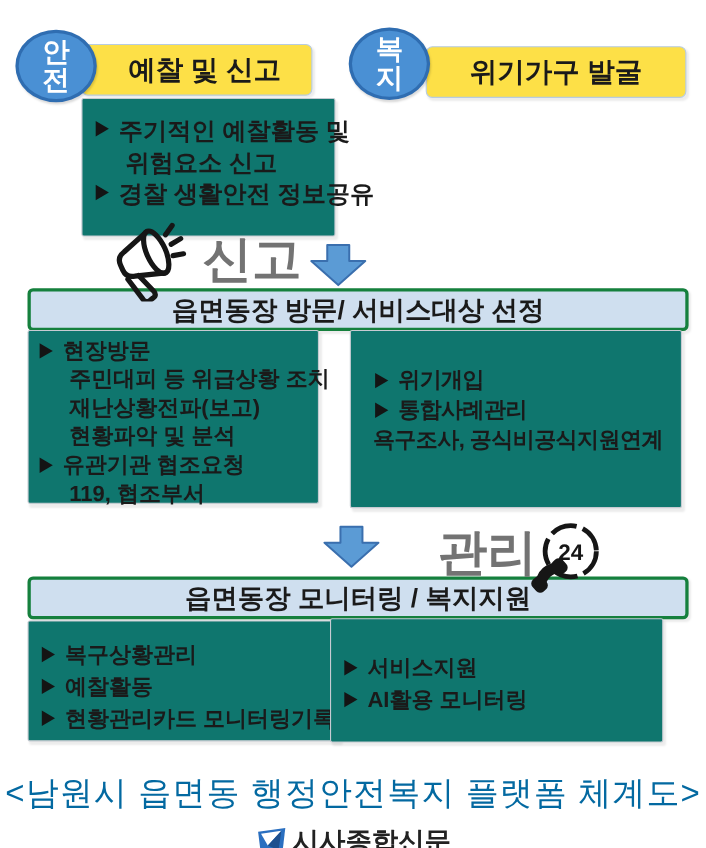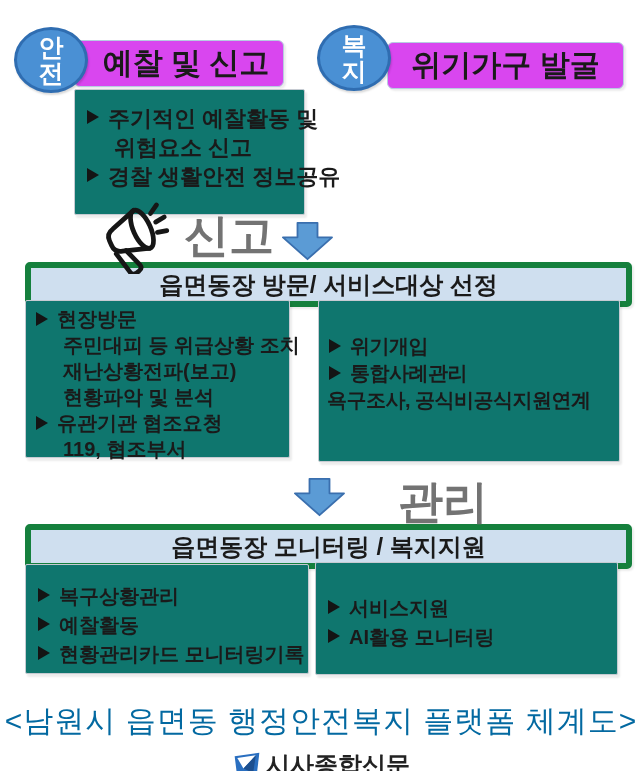"예찰 및 신고" .titlebox { background: #d946ef -> #fde047; font-size: 30px -> 25px }
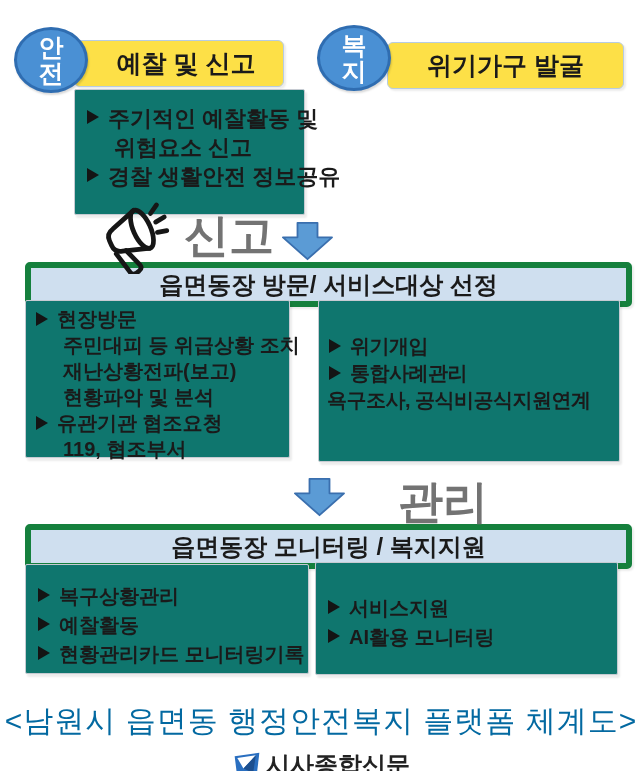"읍면동장 방문/ 서비스대상 선정" .bar { border: 6px solid #15803d -> 3px solid #15803d }
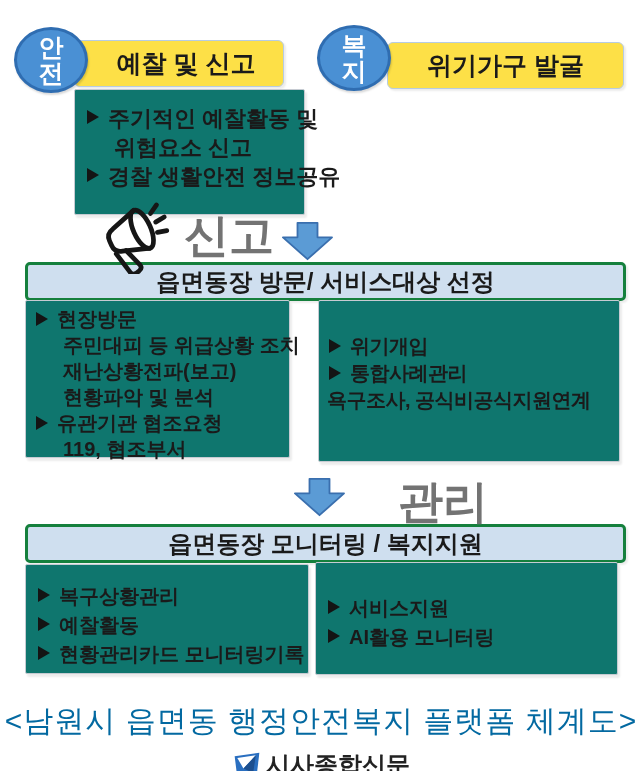"위기개입" .listbox.mr { padding: 32px 2px 0 8px -> 32px 2px 0 20px }
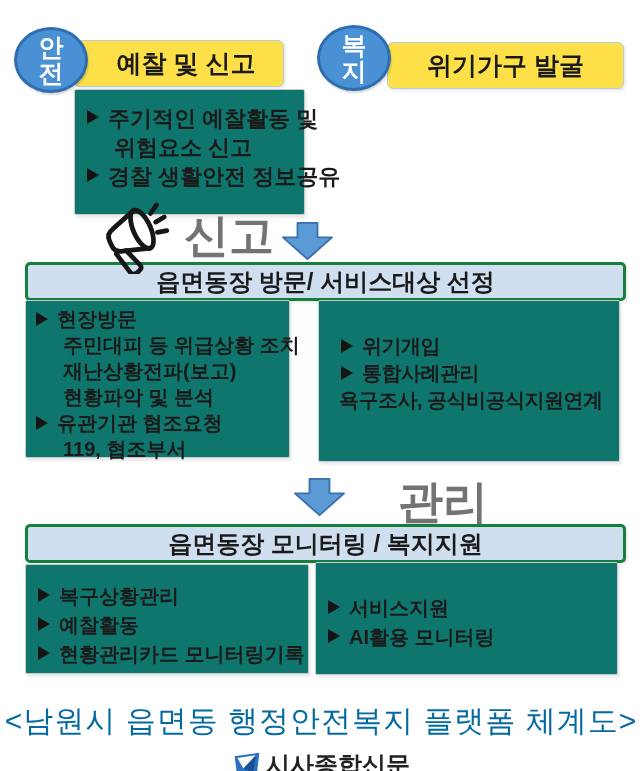"24" div.icon-abs { html: none -> <div> <svg> <circle></circle> <text>24</text> <g> <rect></rect> <rect></rect> <path></path> </g> </svg> </div> }
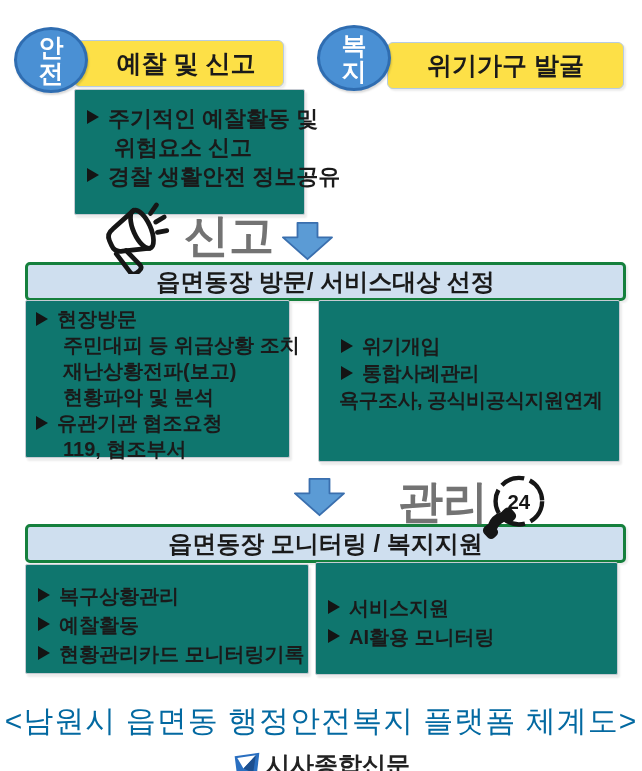"서비스지원" .listbox.br { left: 315px -> 300px }
